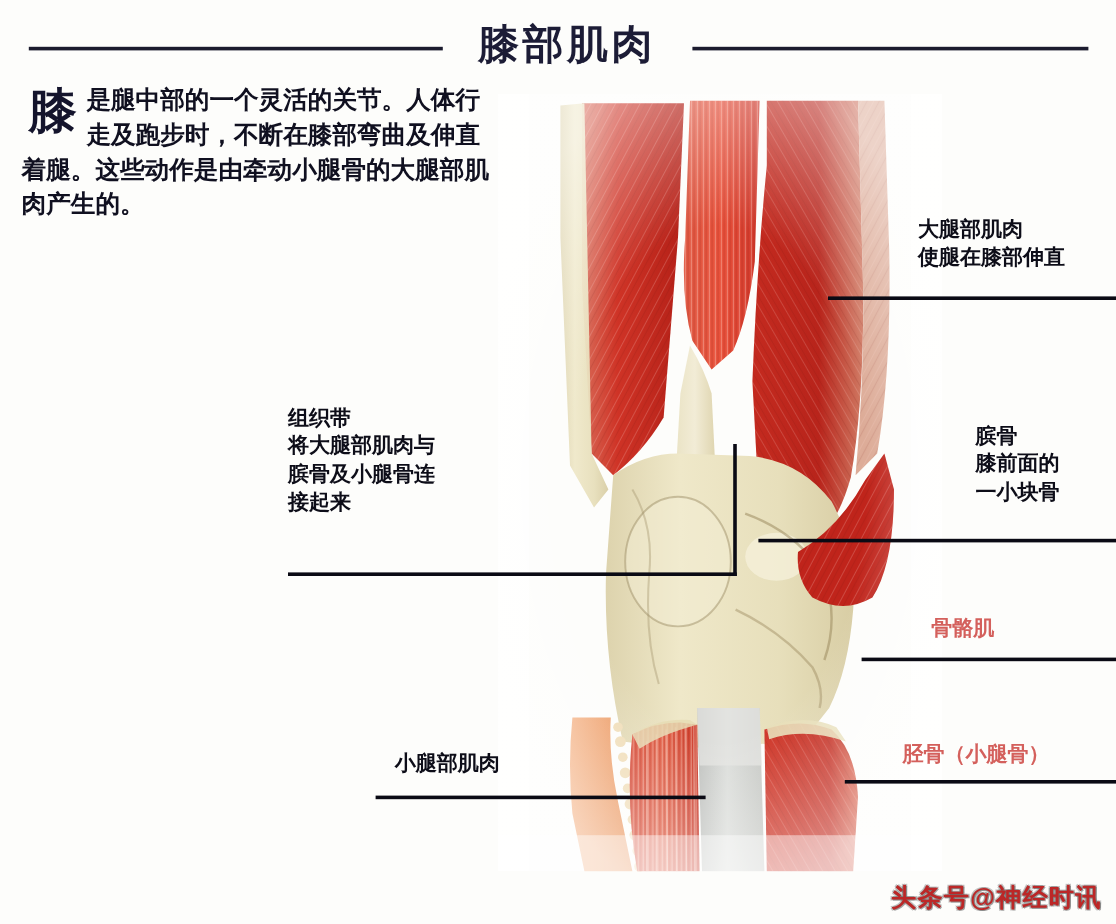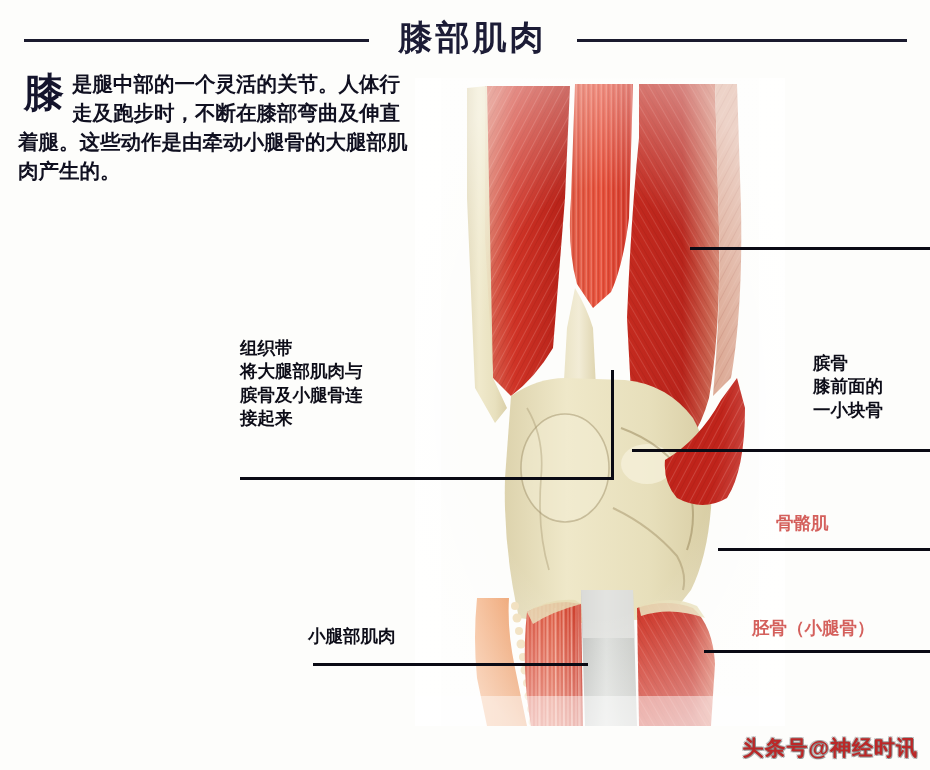"大腿部肌肉" div.callout { html: none -> <div>大腿部肌肉 使腿在膝部伸直</div> }
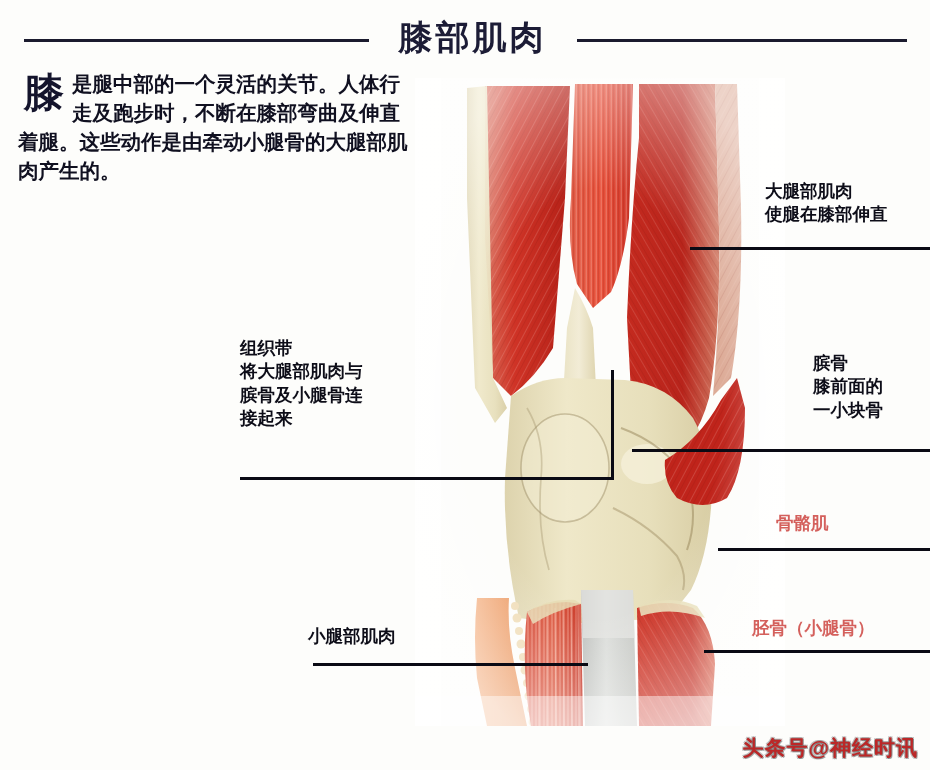"小腿部肌肉" div.callout { left: 308px -> 329px }
